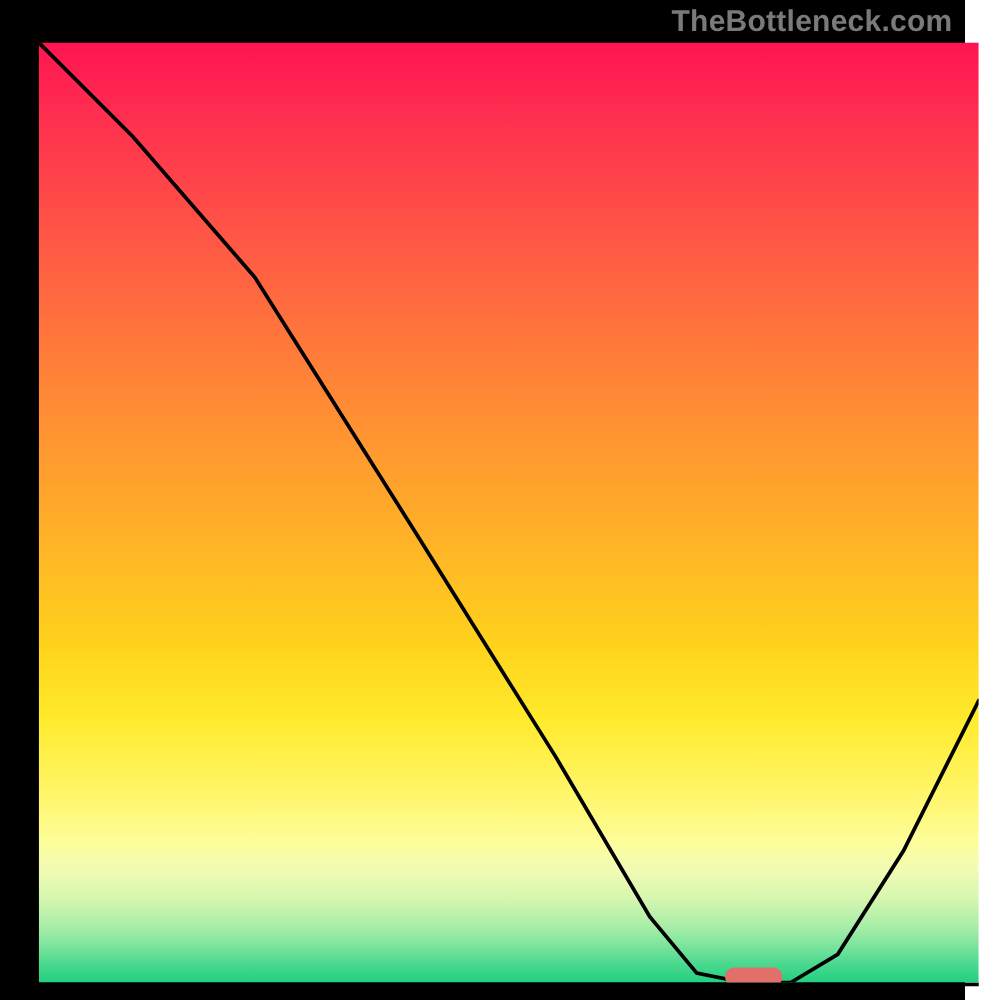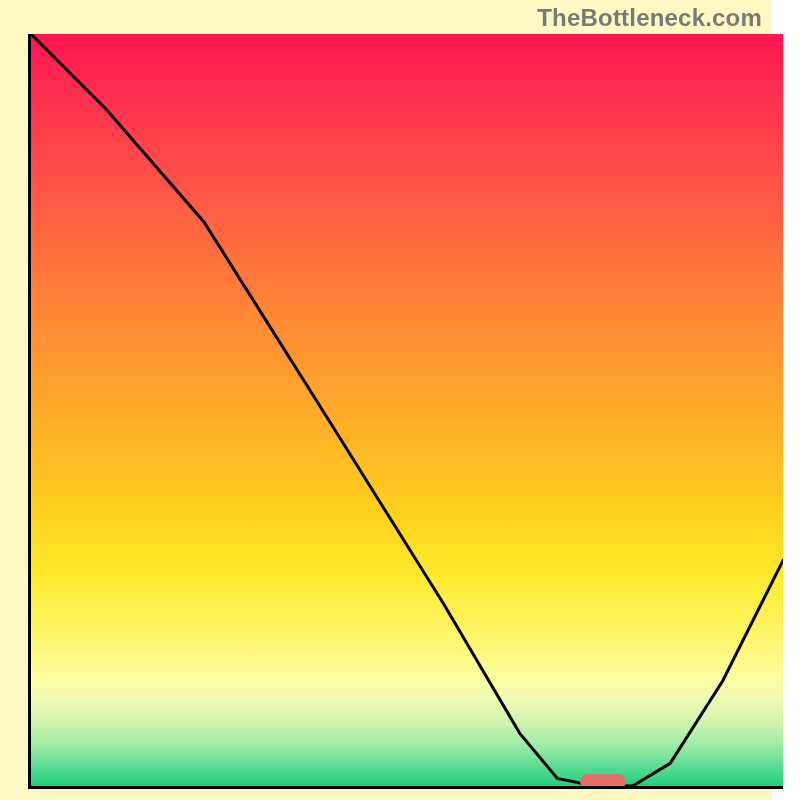"TheBottleneck.com" .frame { background: #fef9c3 -> #000000 }
